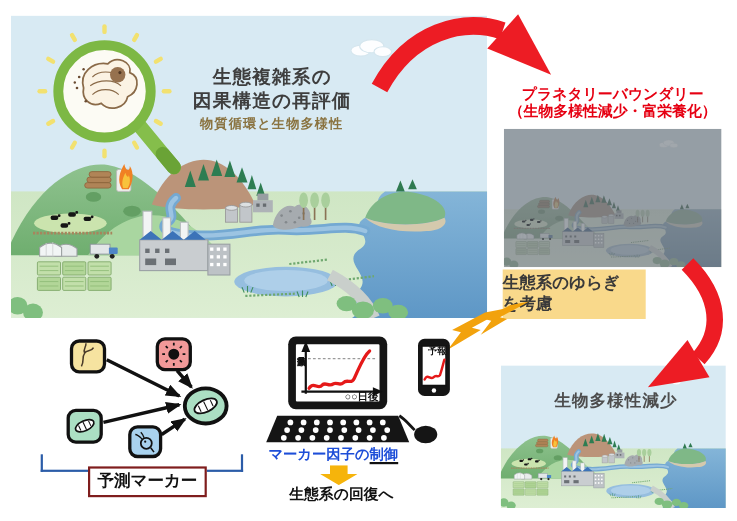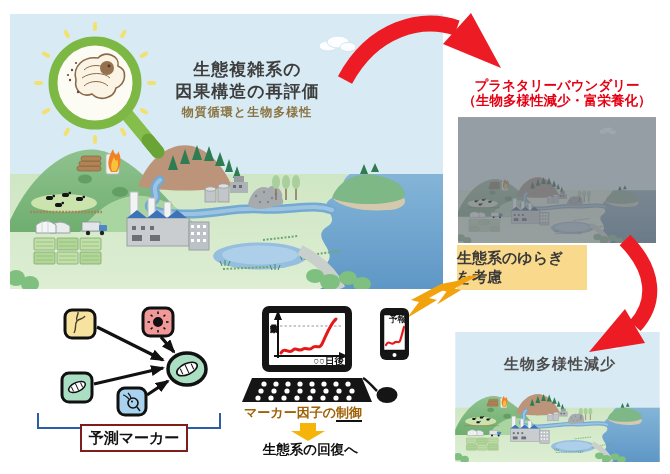"マーカー因子の制御" .ctrl-label { color: #a16207 -> #1d4ed8 }
